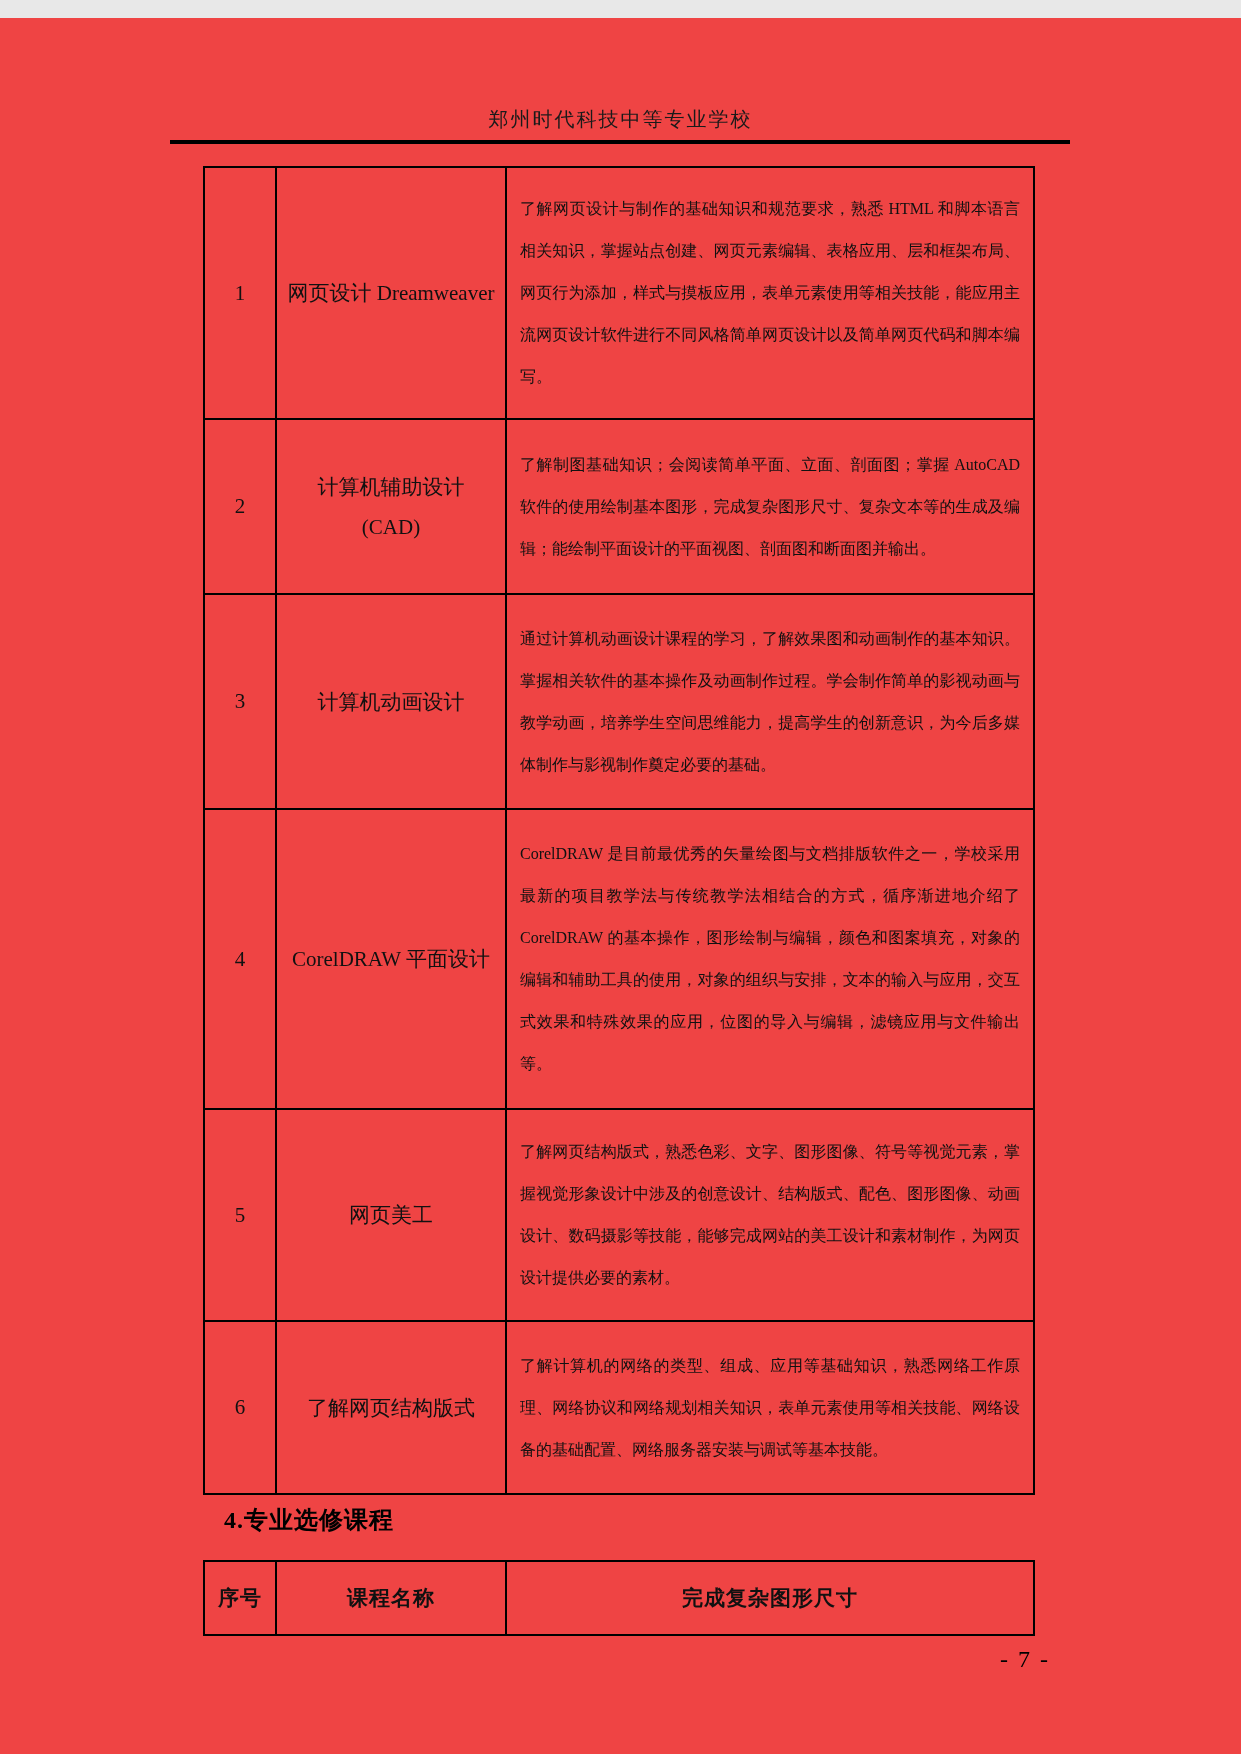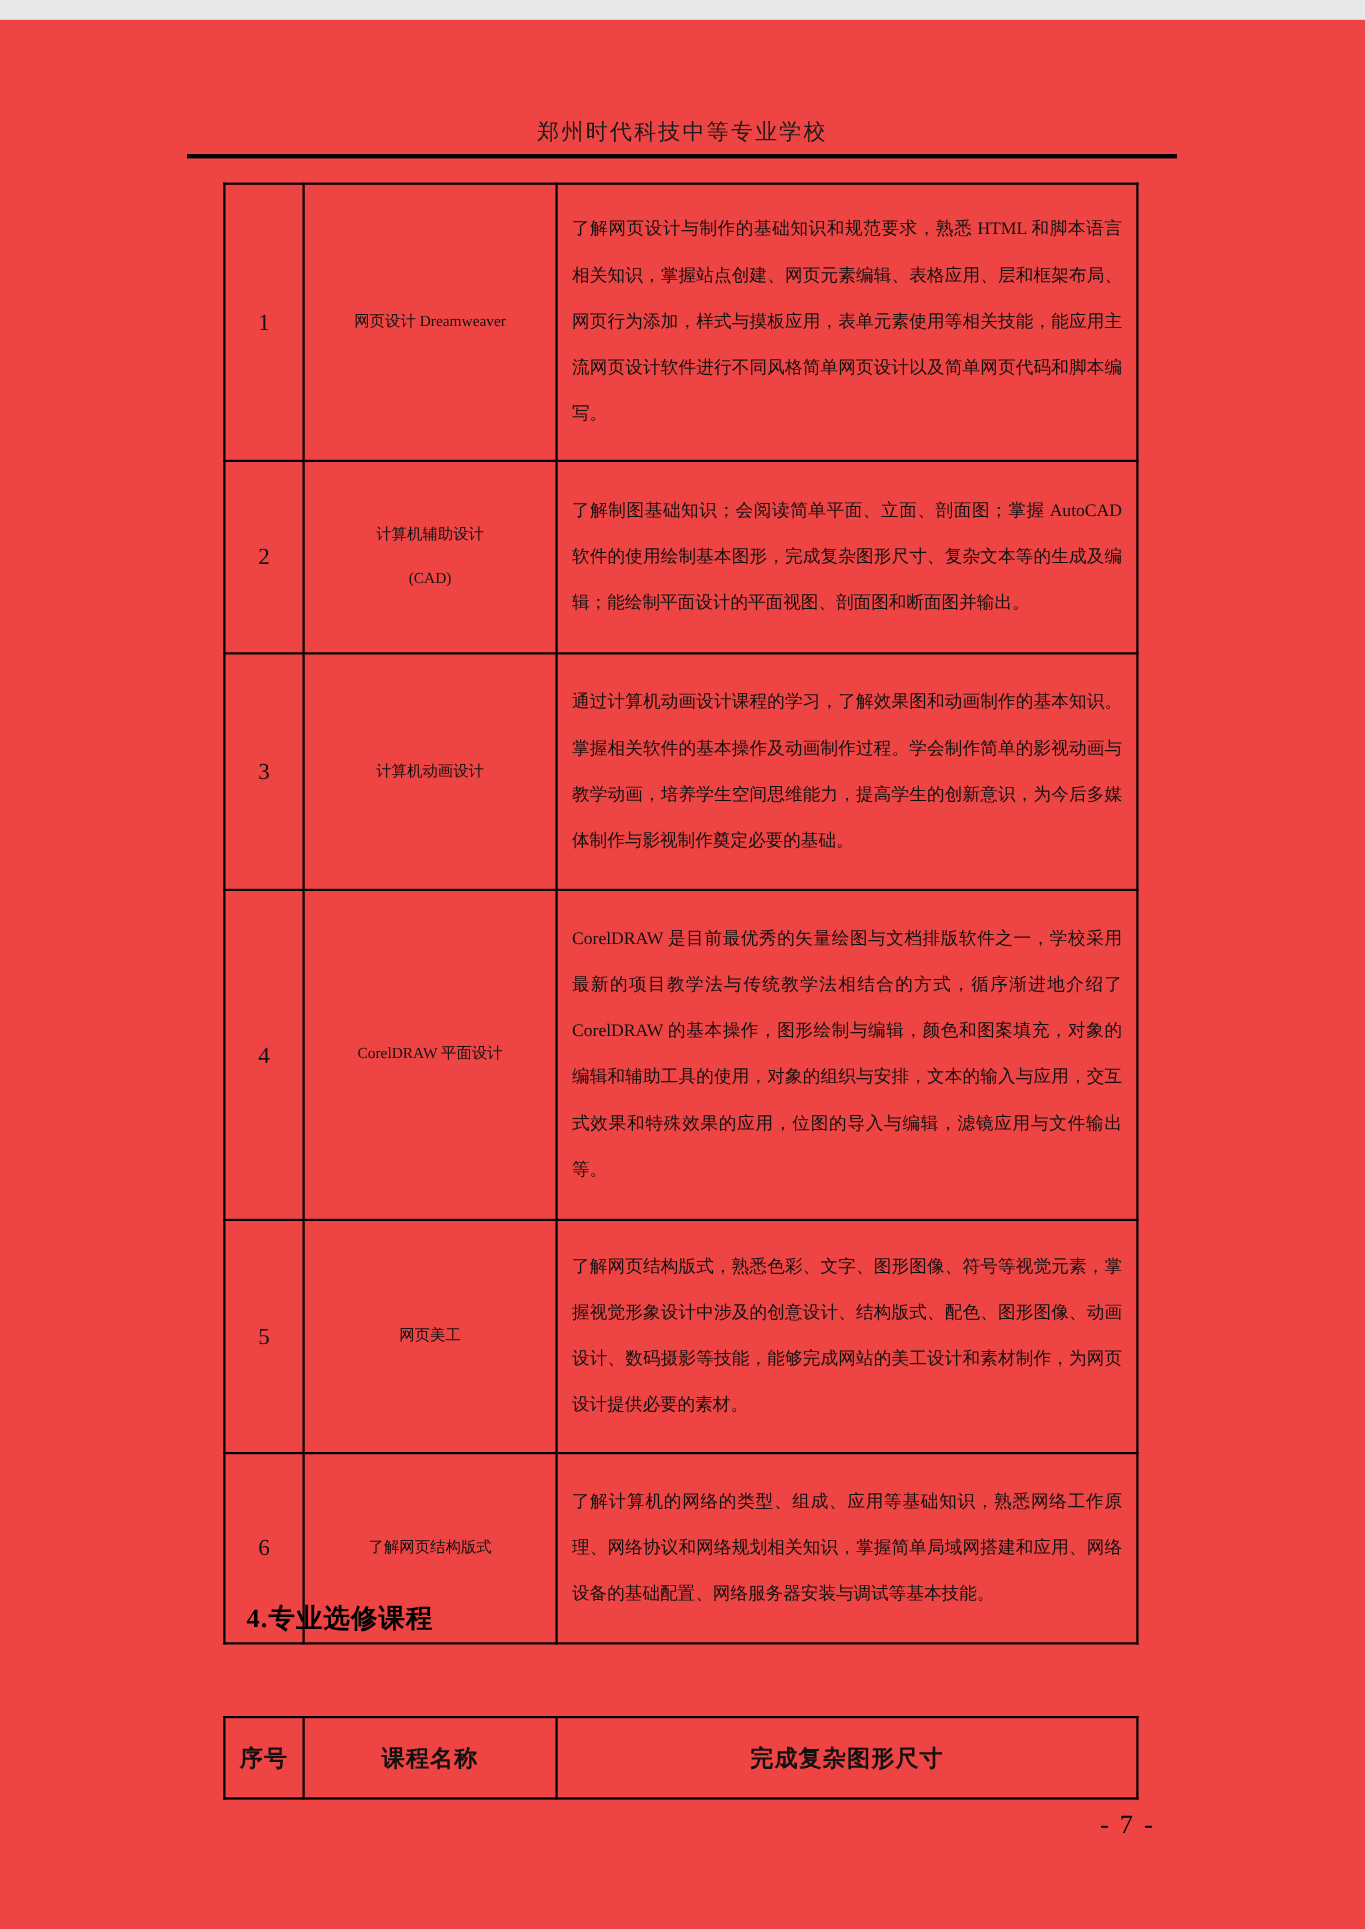"网页设计 Dreamweaver" .cell-name { font-size: 14px -> 21px }
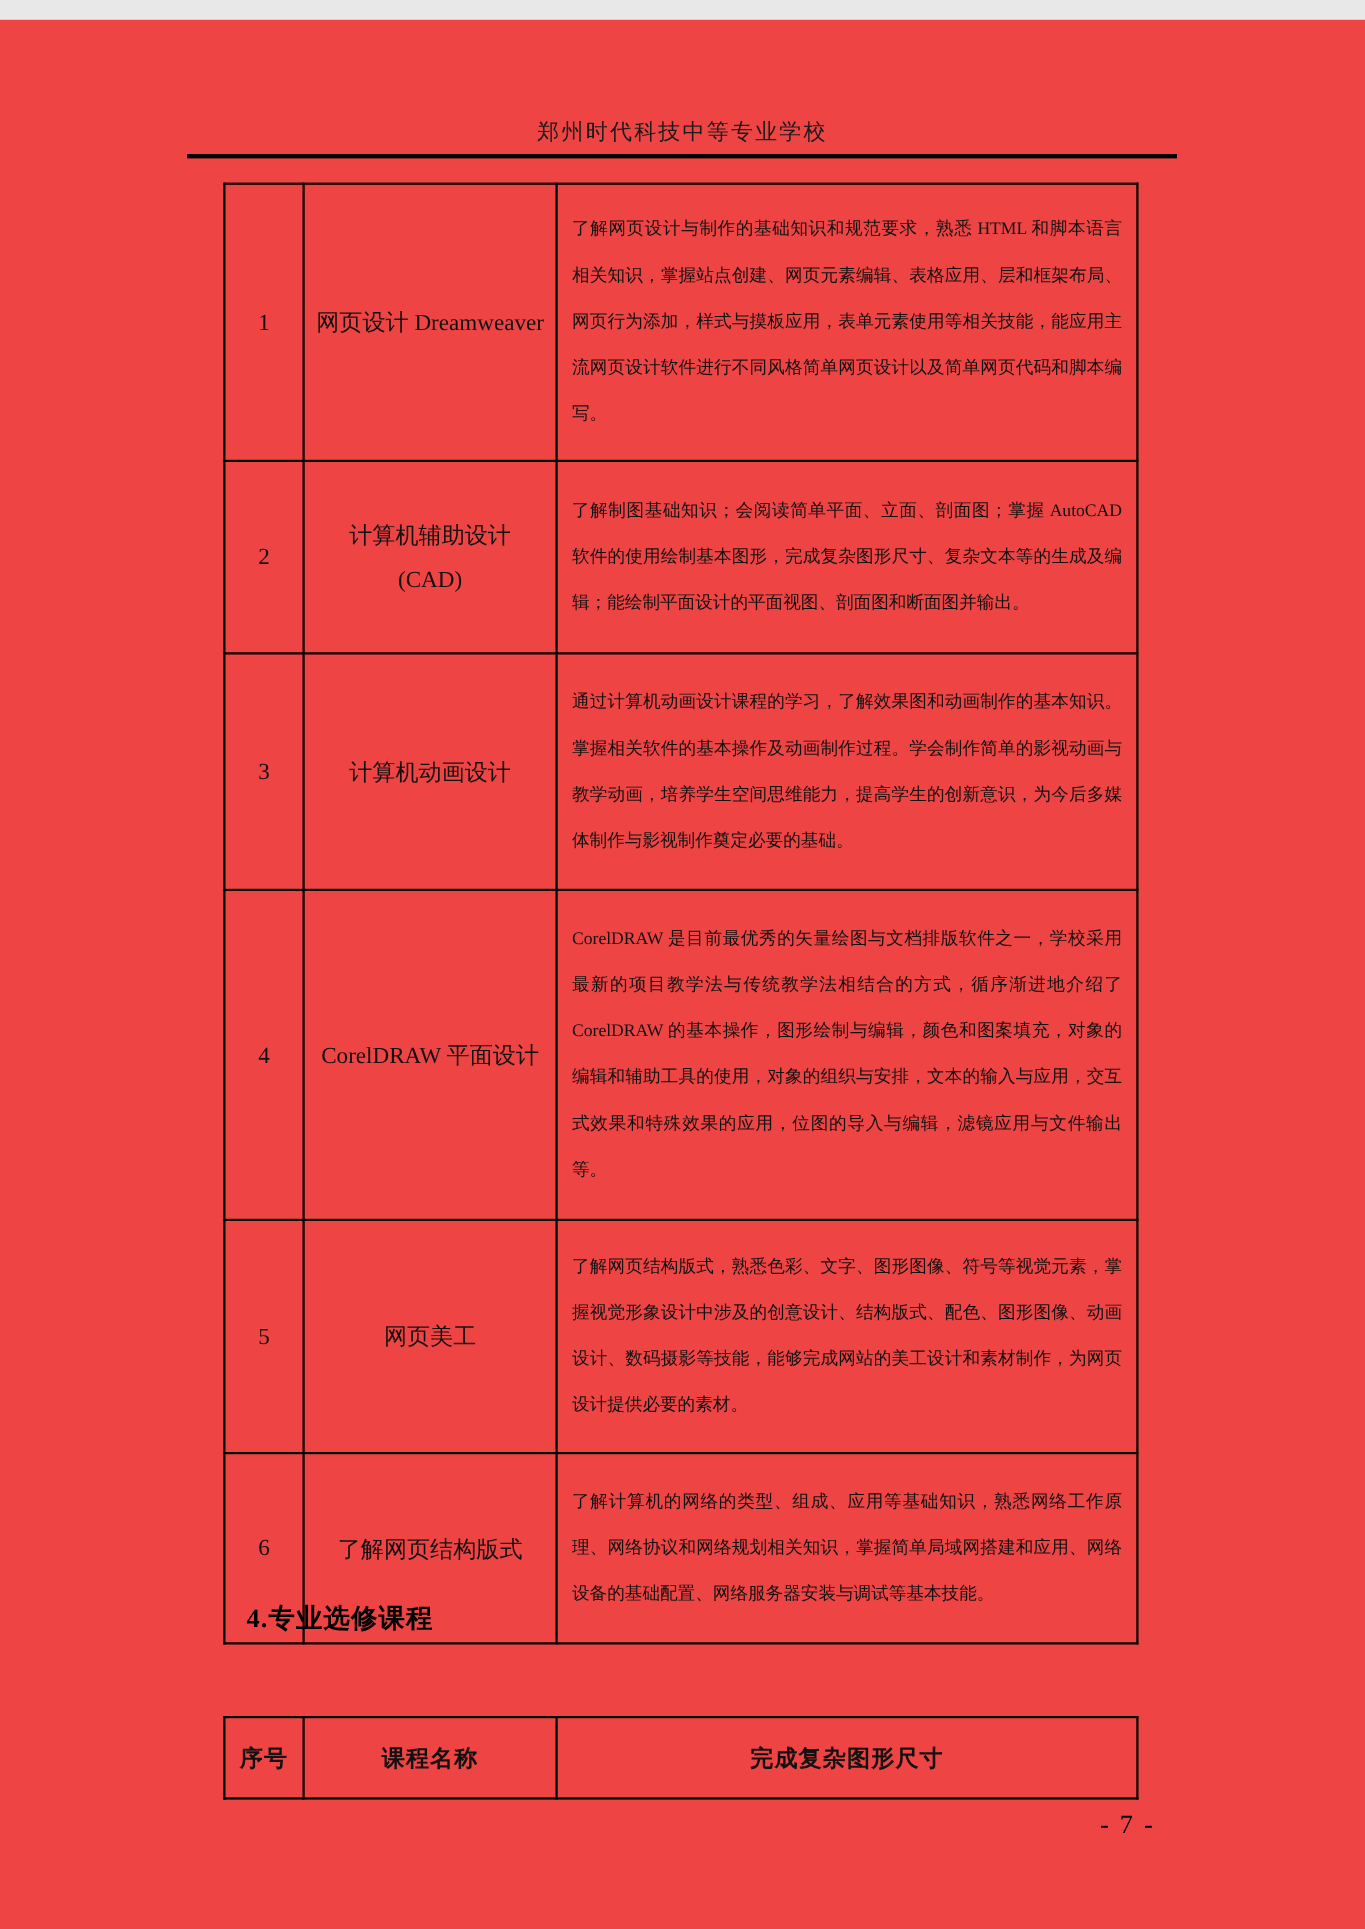"了解计算机的网络的类型、组成、应用等基础知识，熟悉网络工作原理、网络协议和网络规" td.cell-desc { text: 掌握简单局域网搭建和应用 -> 表单元素使用等相关技能 }
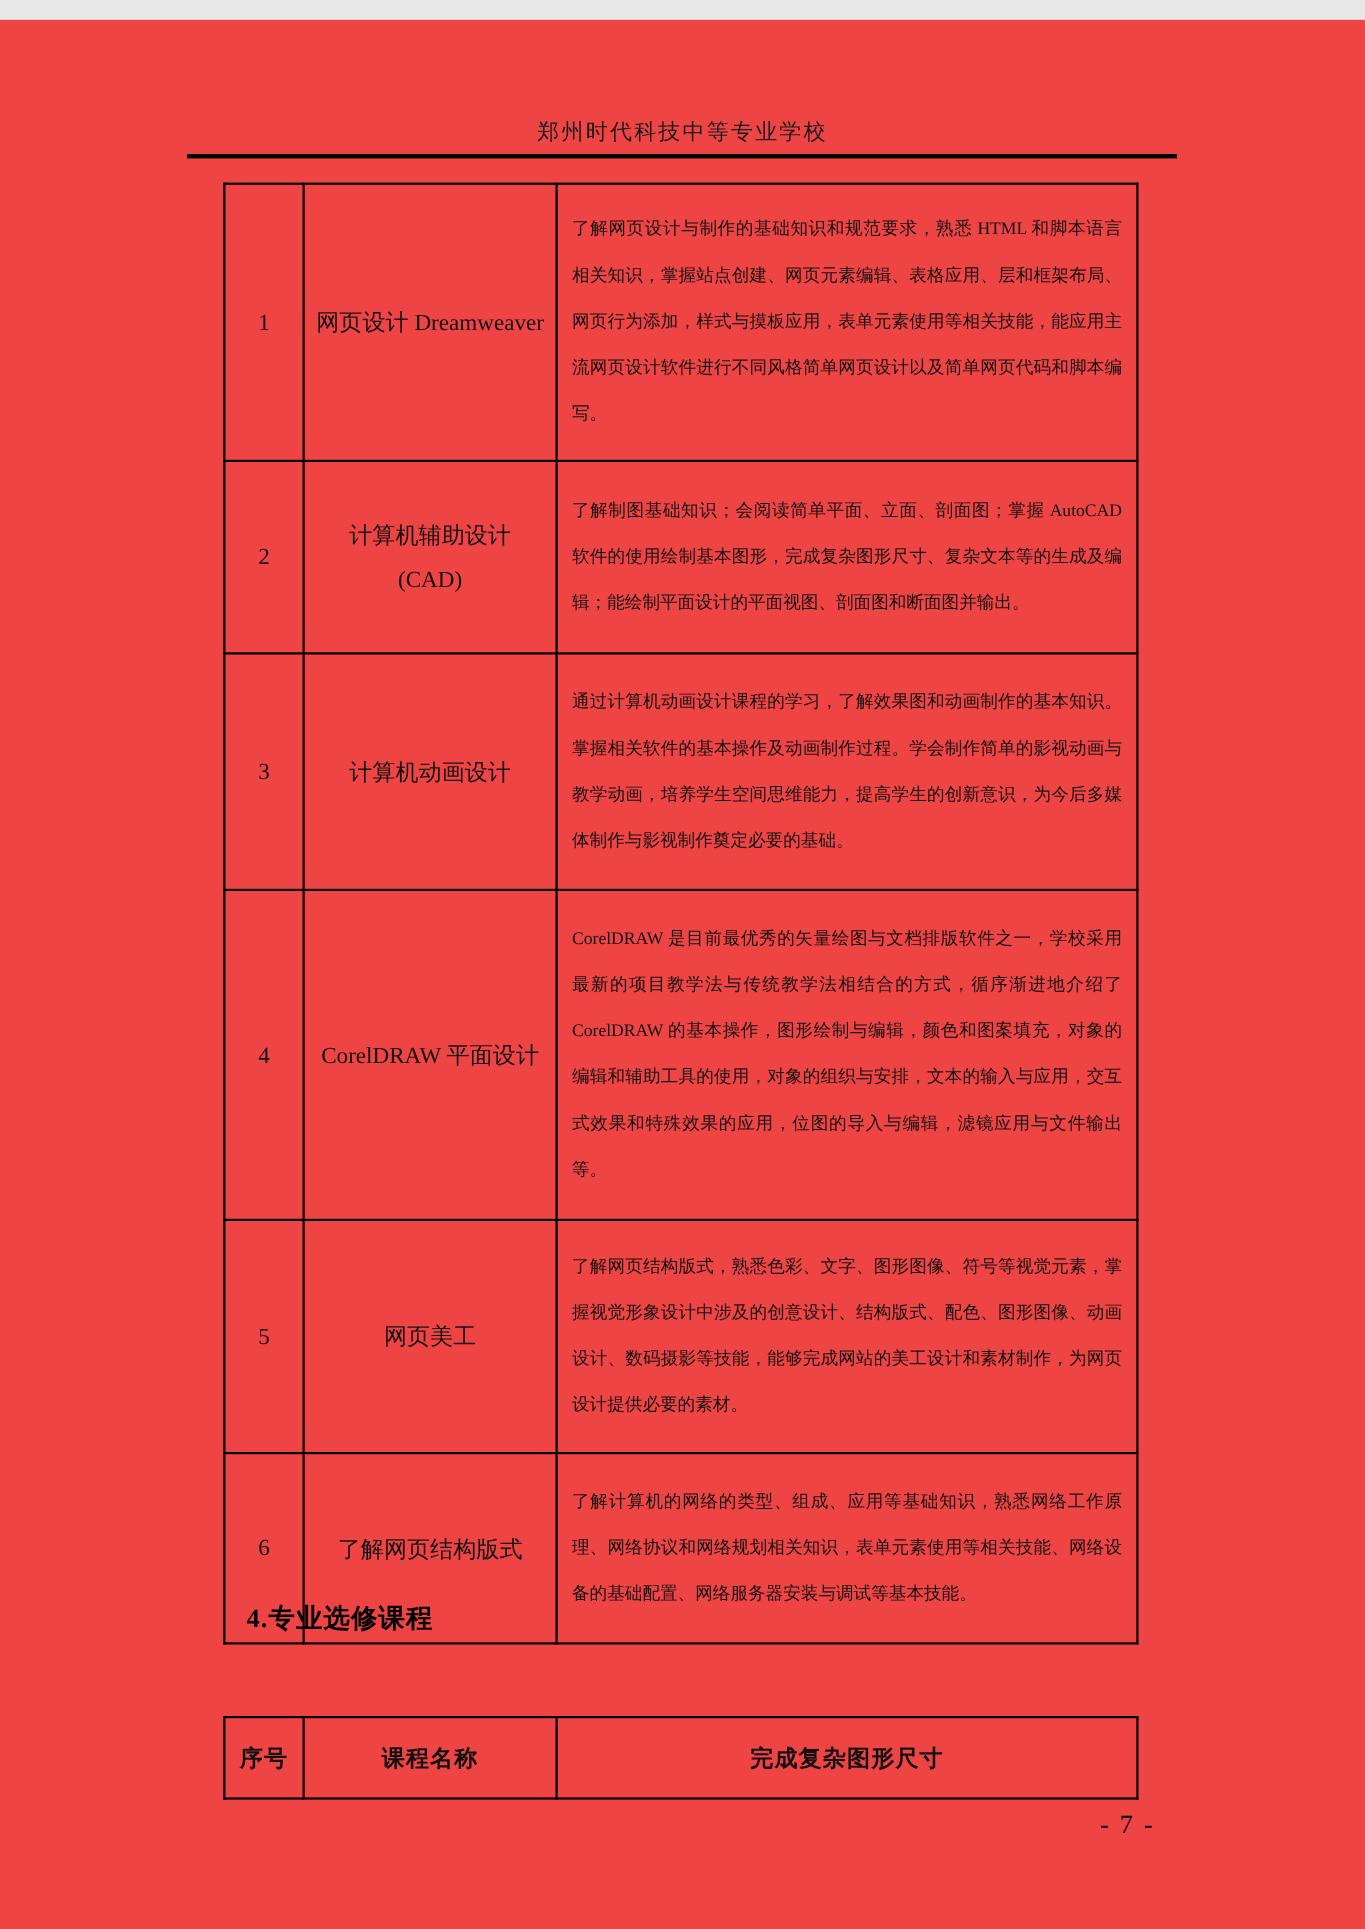"4.专业选修课程" .section-heading { top: 1437px -> 1486px }
